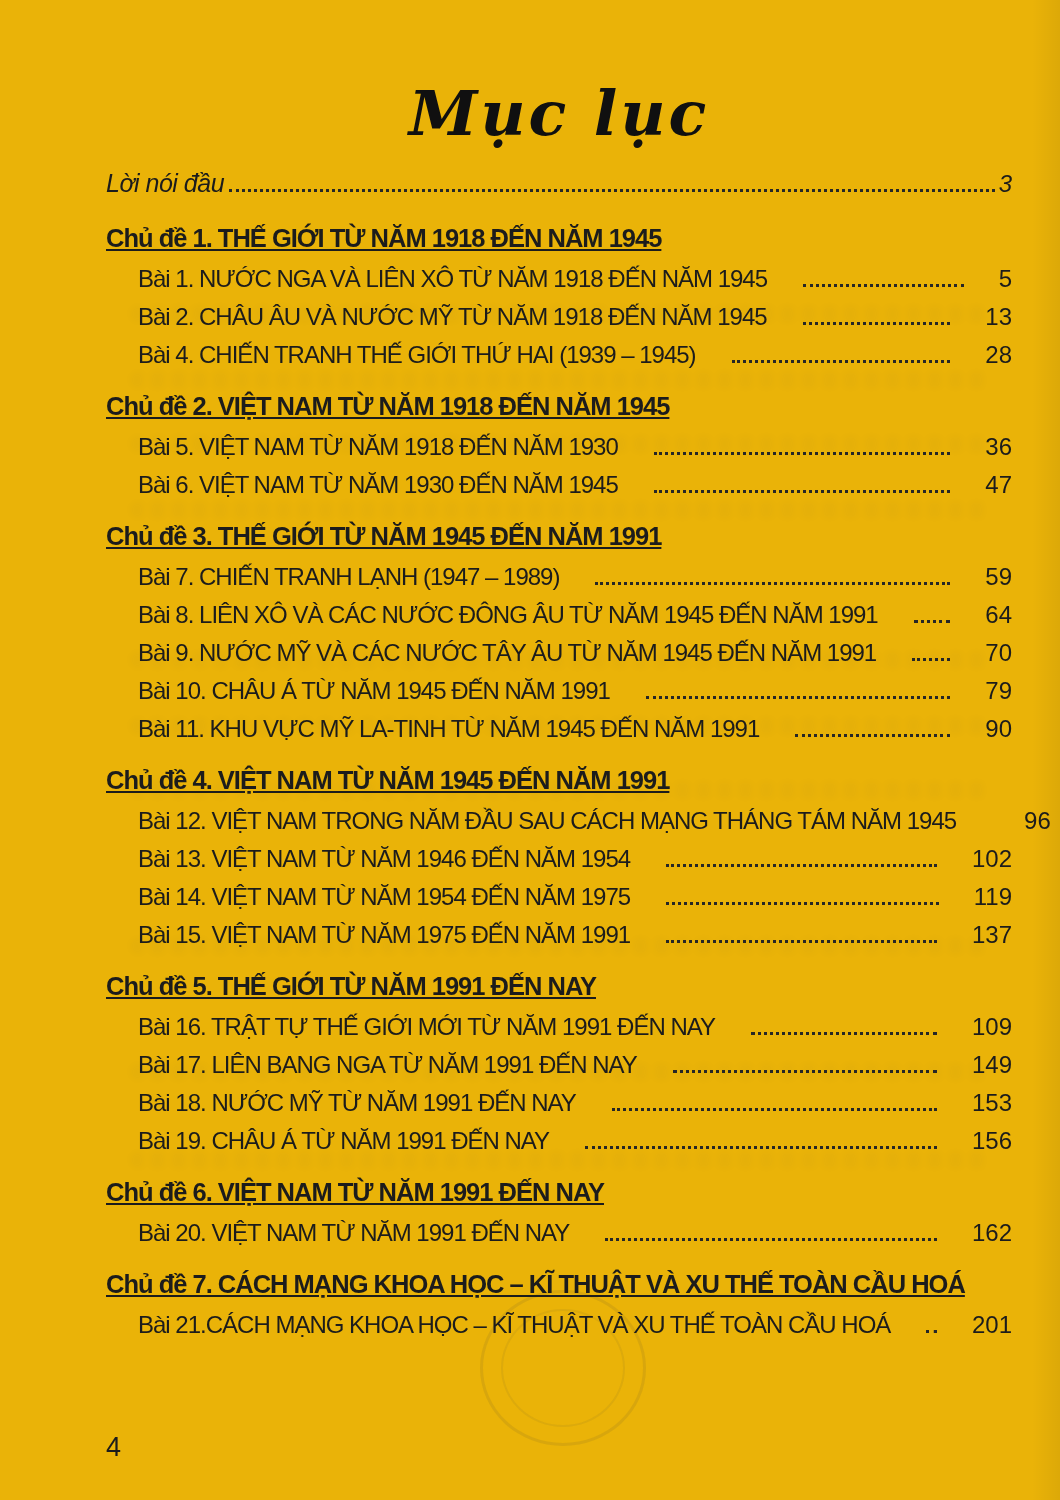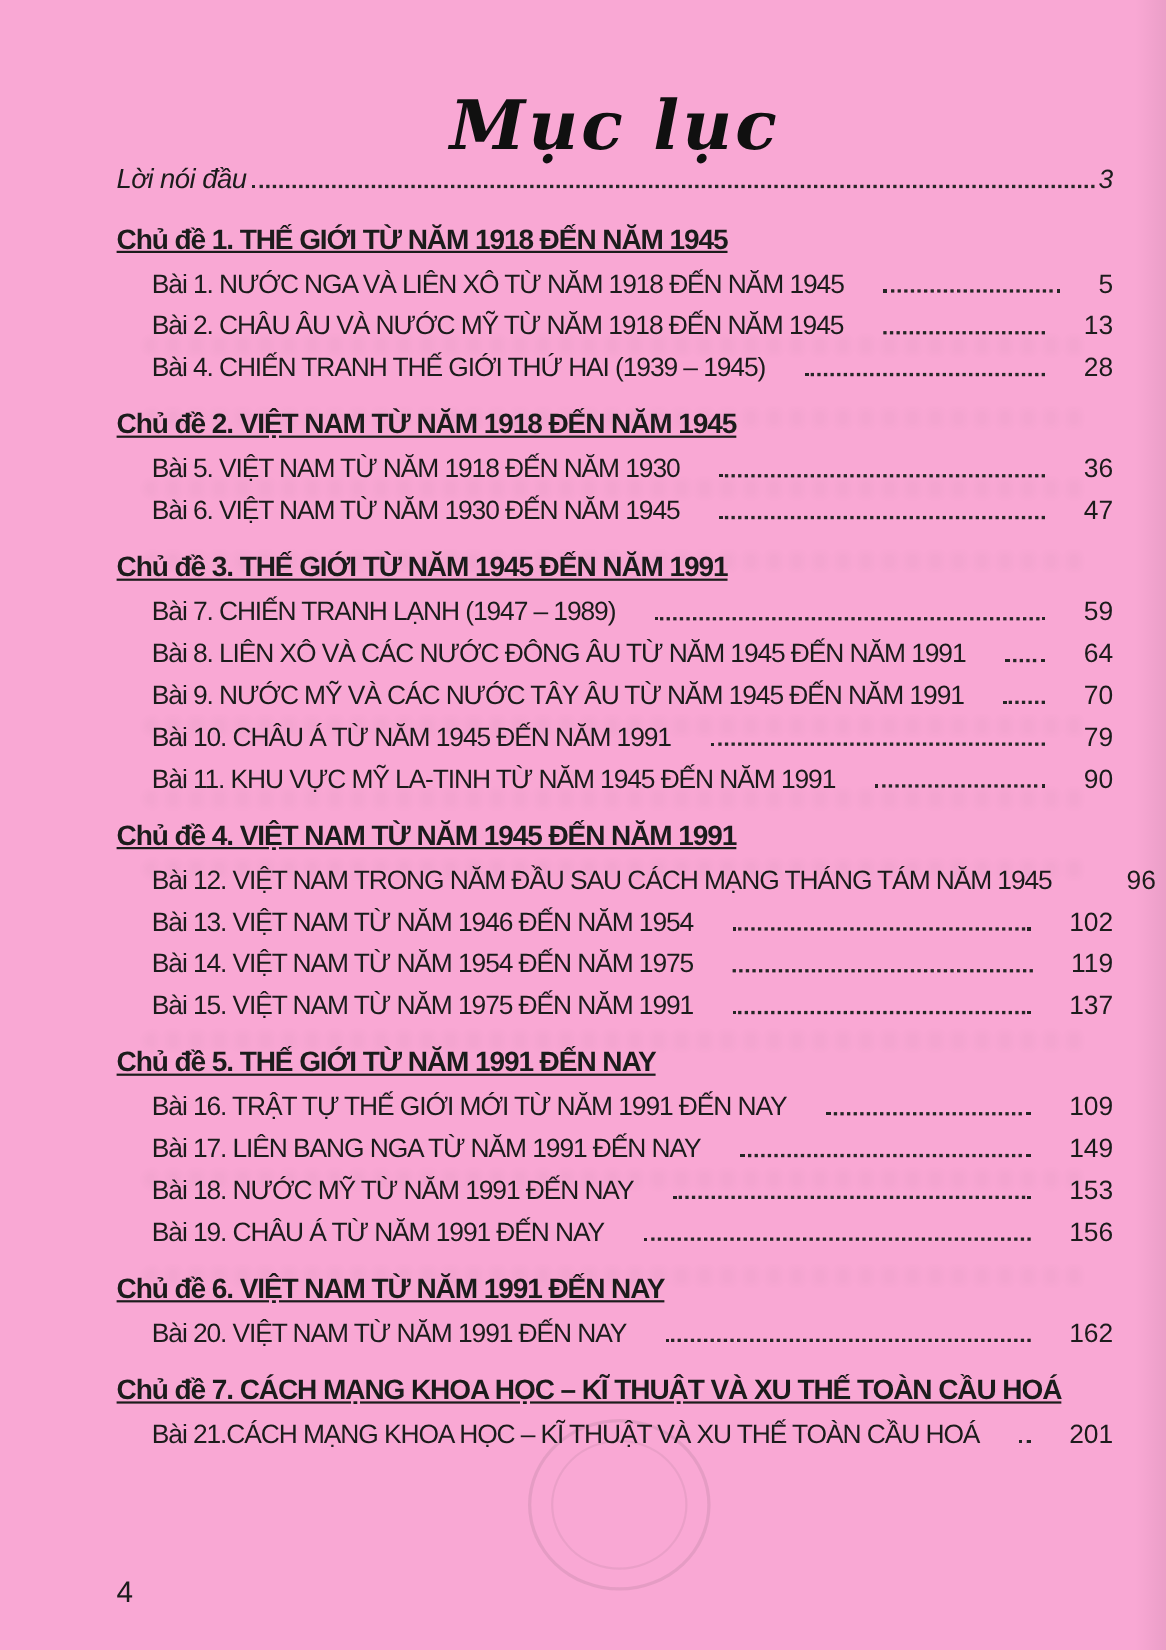"Mục lục" .page { background: #f9a8d4 -> #eab308 }
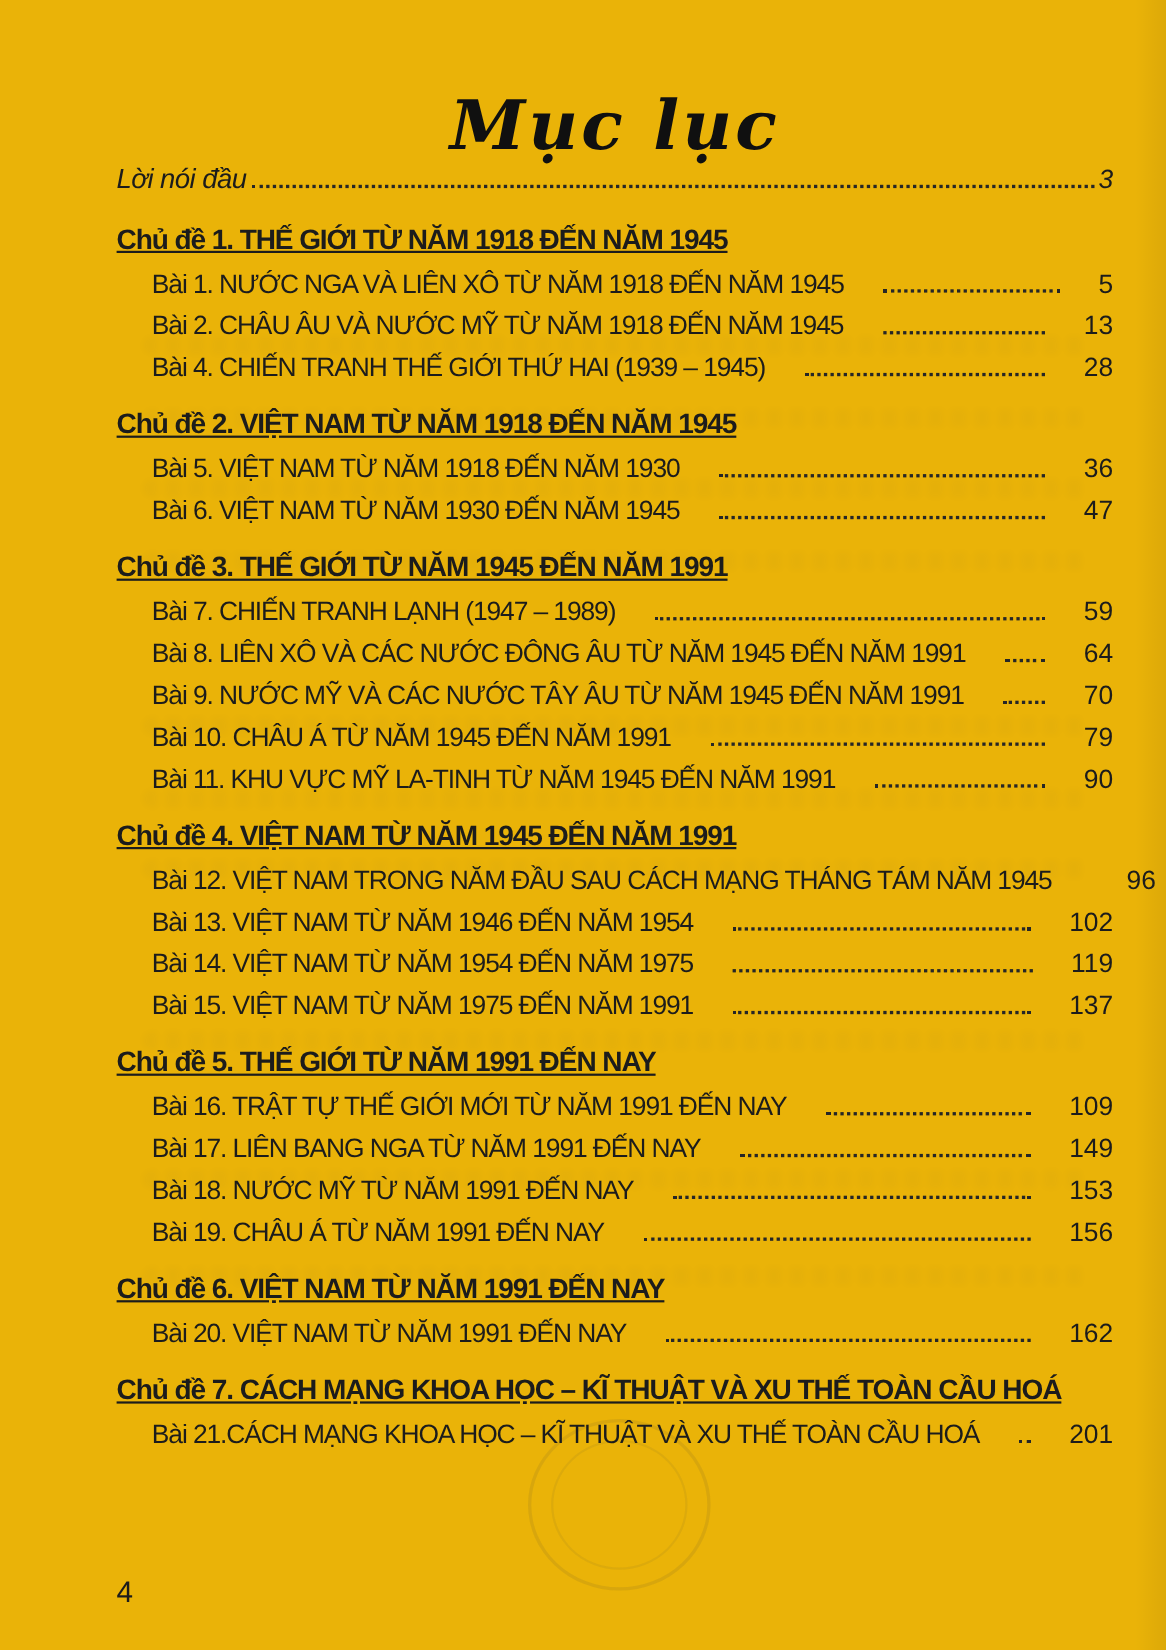"Lời nói đầu" .toc { margin-top: 0 -> 20px }
